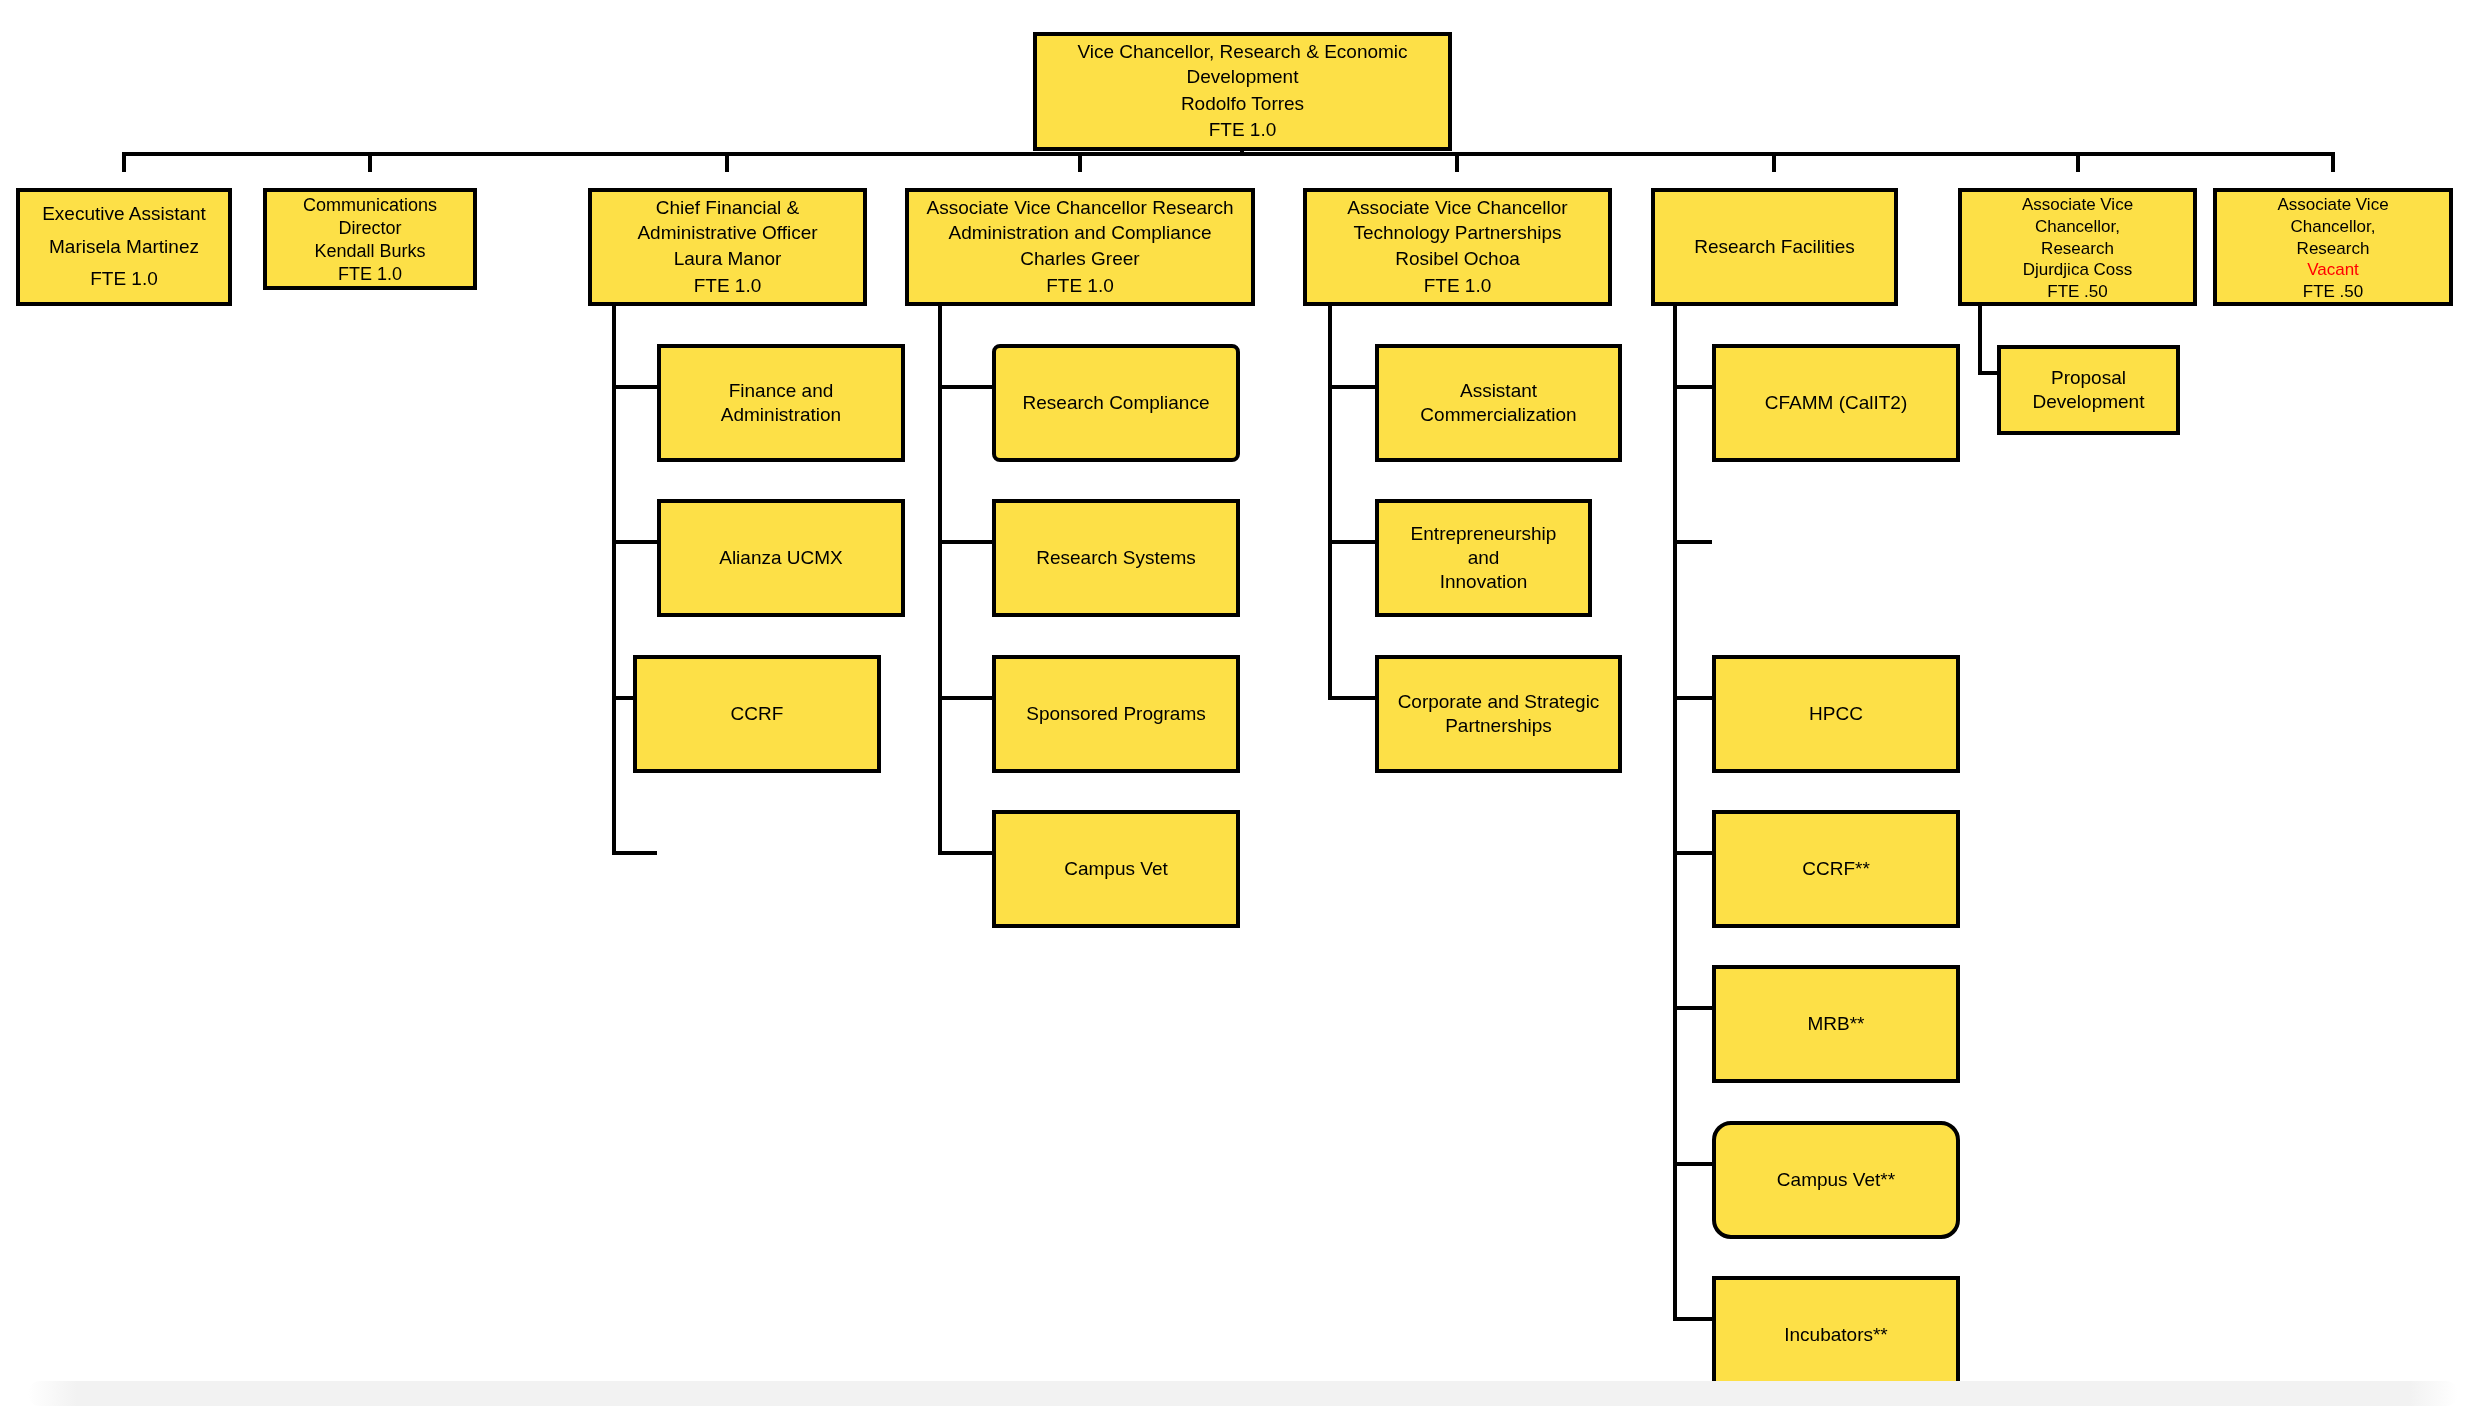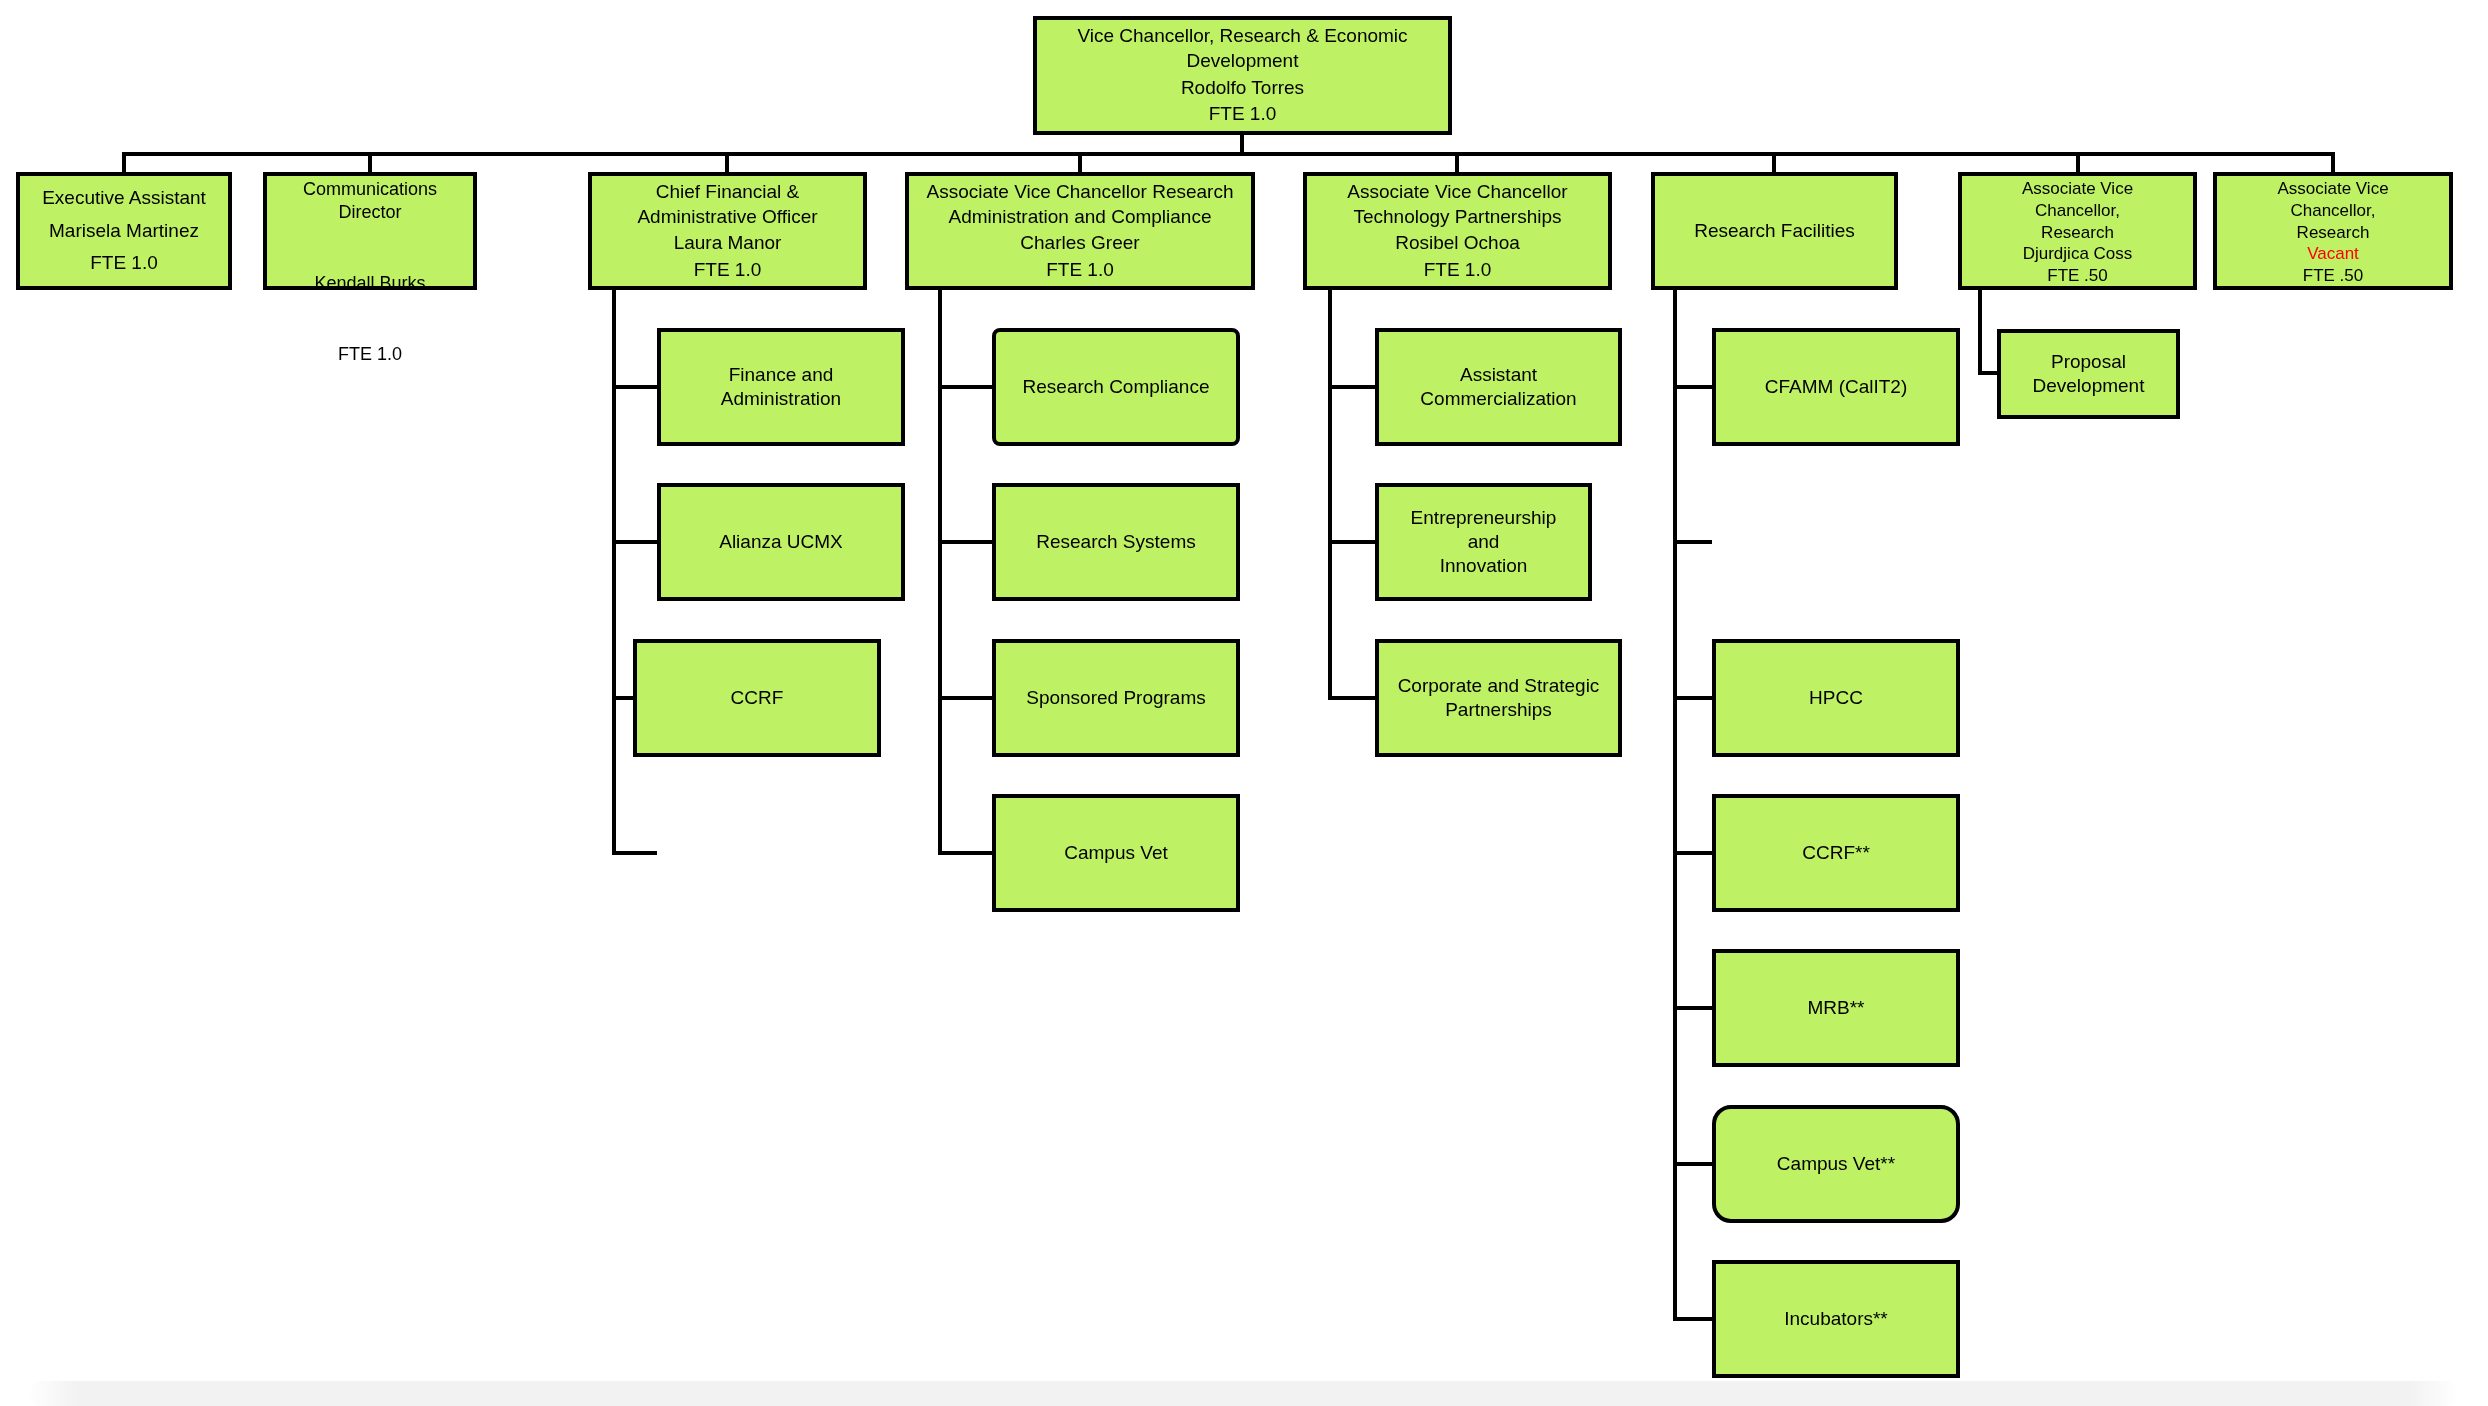"Vice Chancellor, Research & Economic" .box { background: #bef264 -> #fde047; margin-top: none -> 16px }
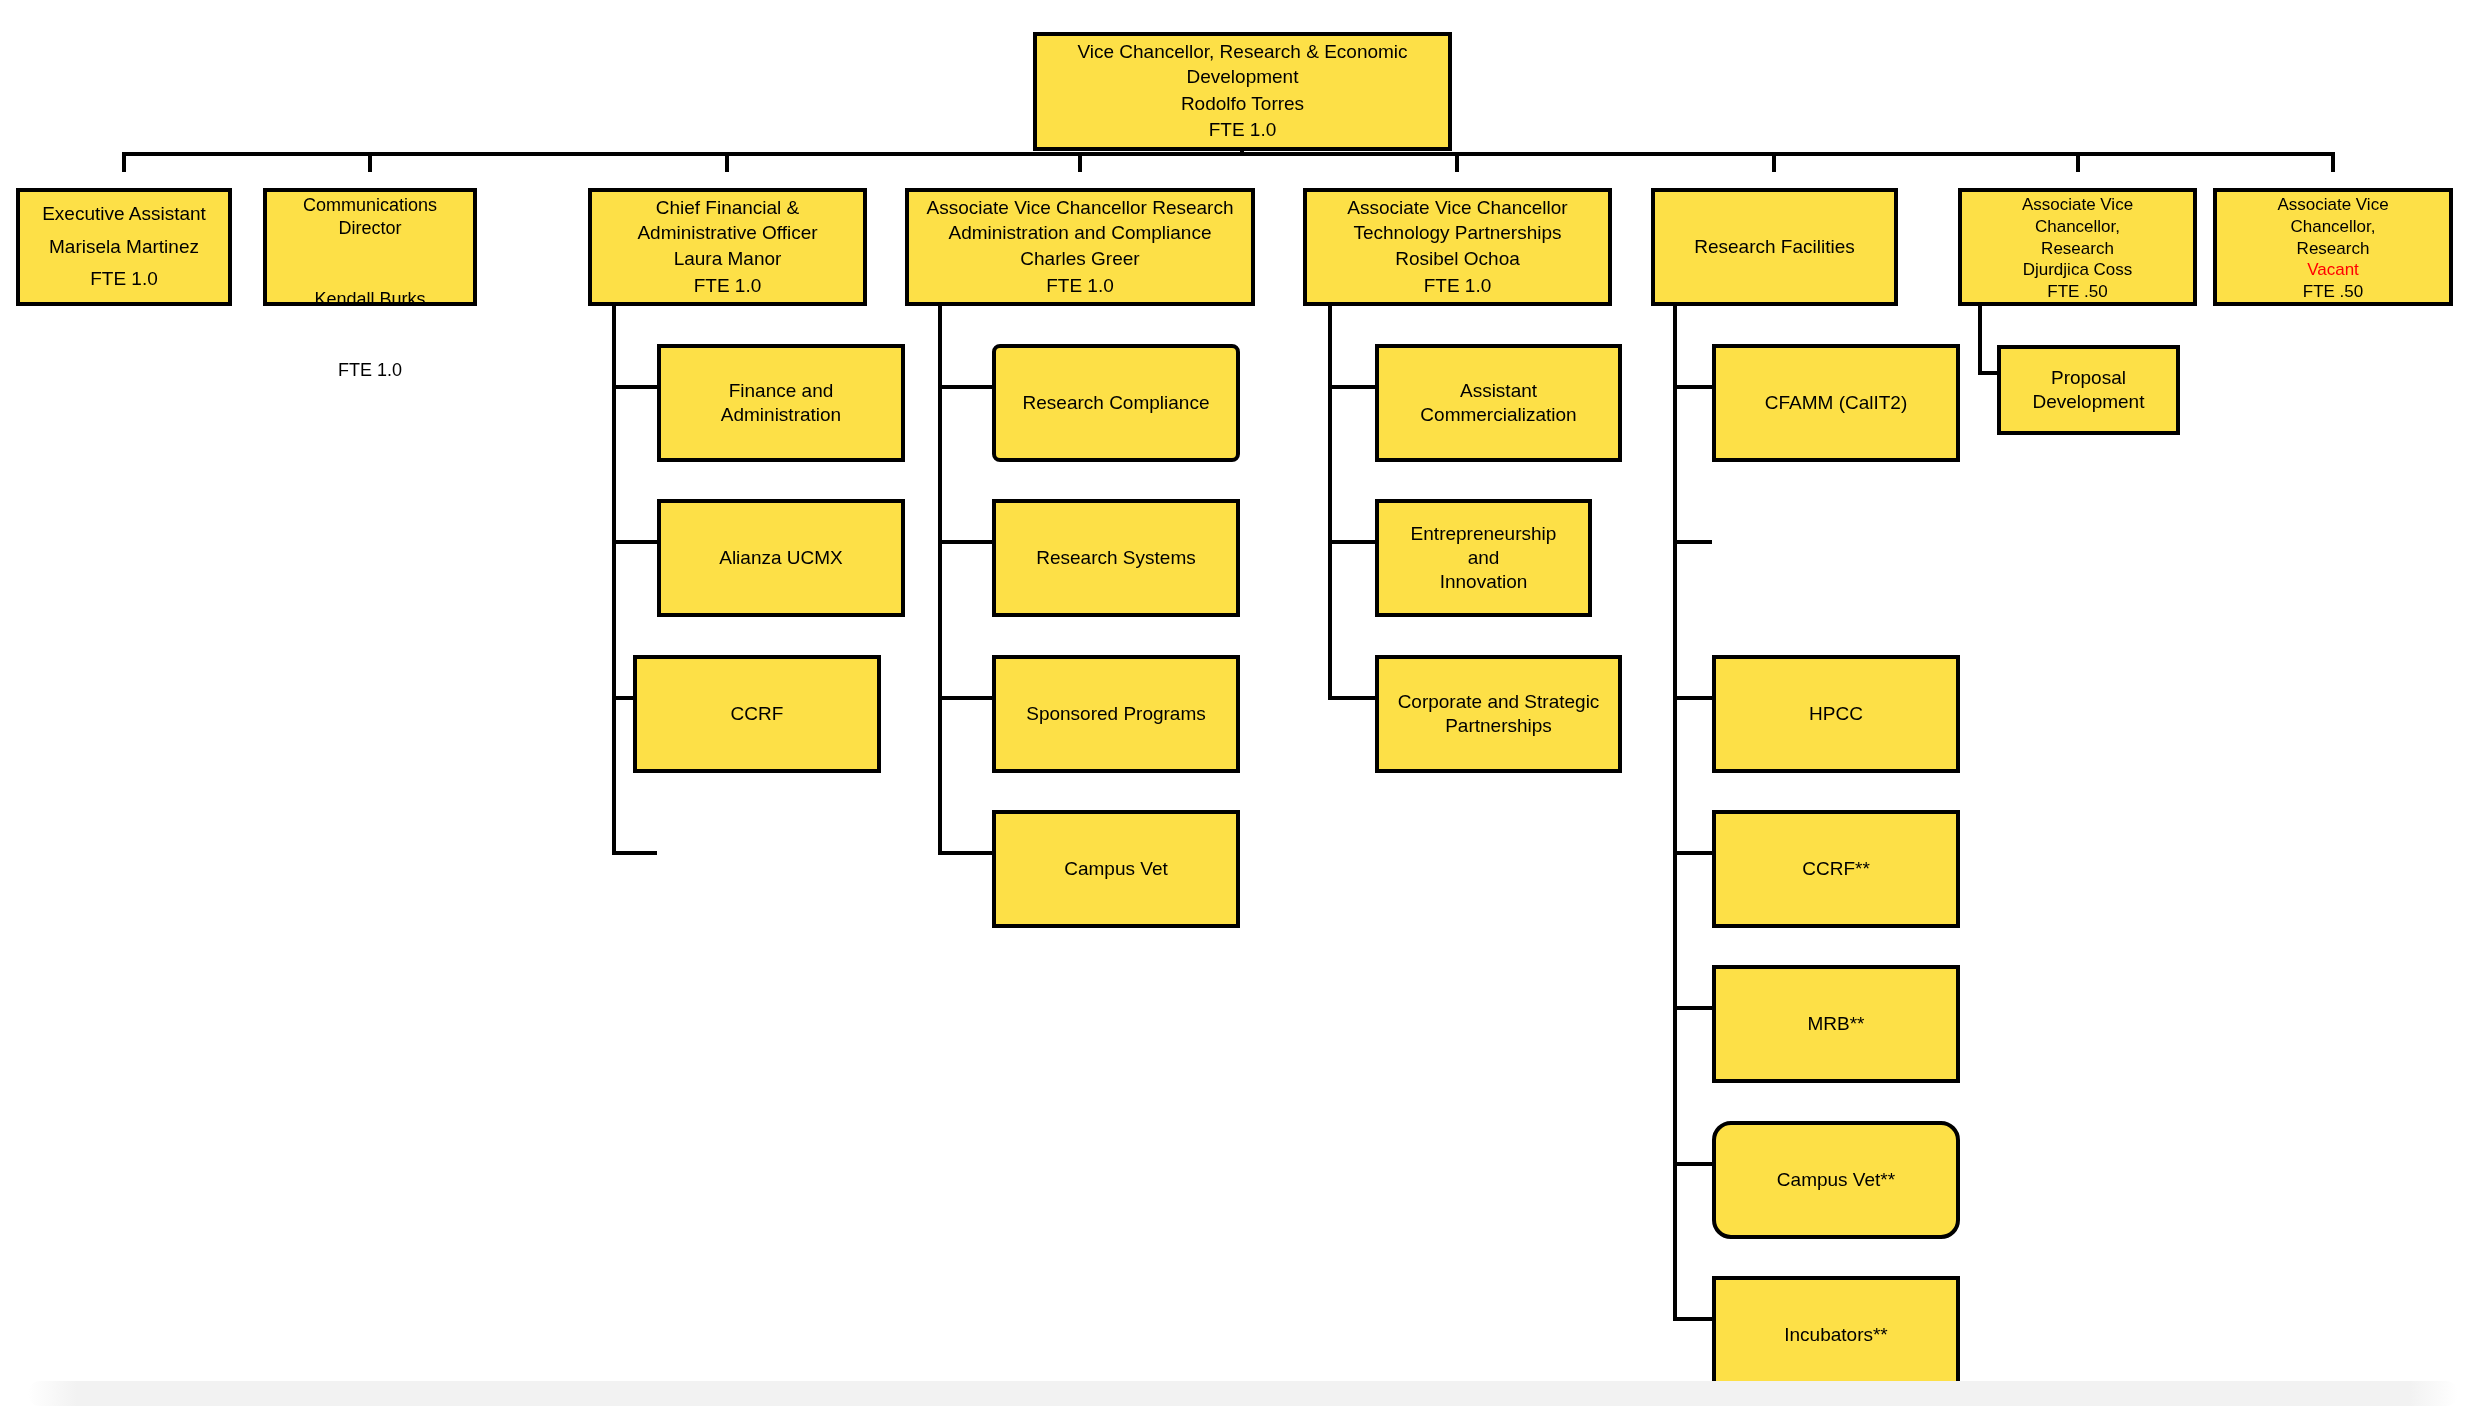"Communications Director" div.box { gap: 48px -> none; height: 118px -> 102px }
